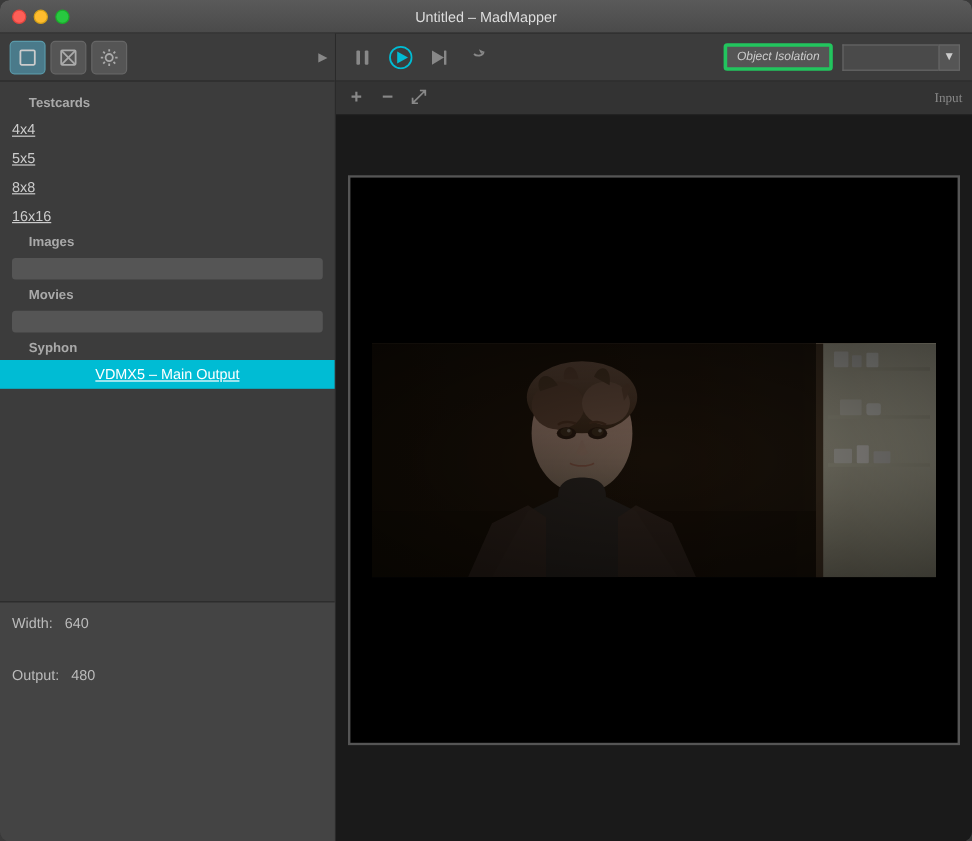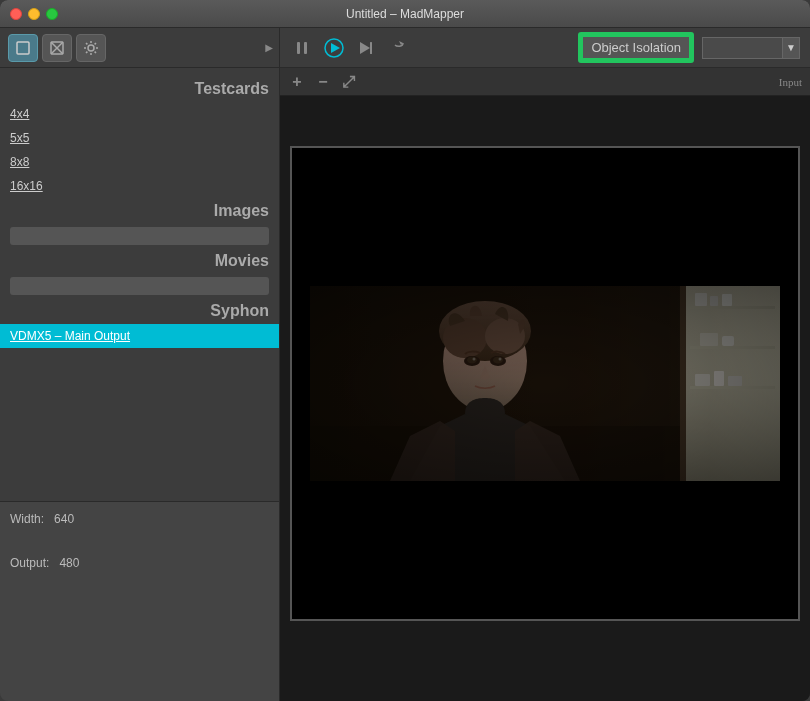"Object Isolation" .object-isolation-label { border: 5px solid #22c55e -> 3px solid #22c55e; font-size: 13px -> 10px; font-style: none -> italic }
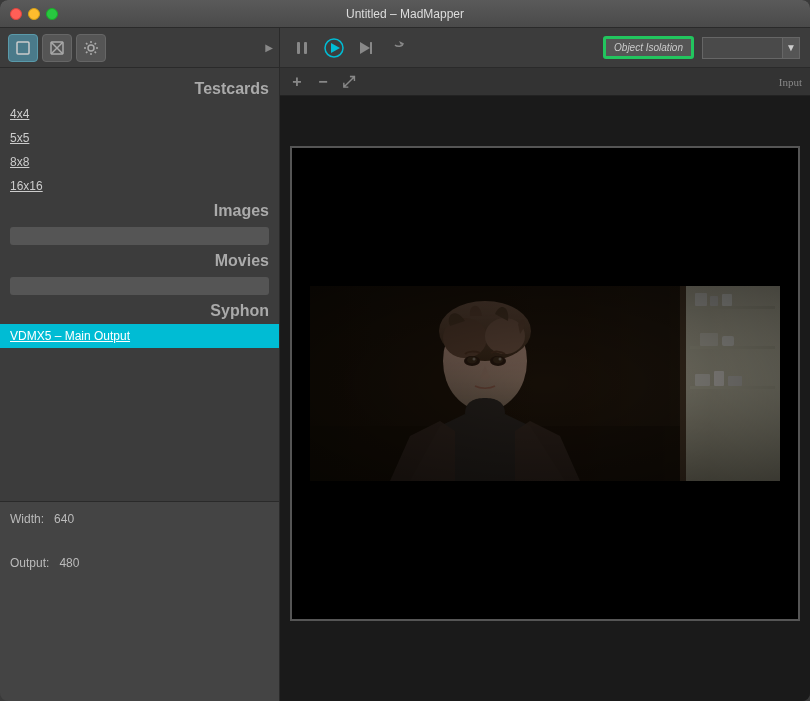"Testcards" .section-header { font-size: 16px -> 11px; padding: 4px 10px -> 4px 24px; text-align: right -> none }
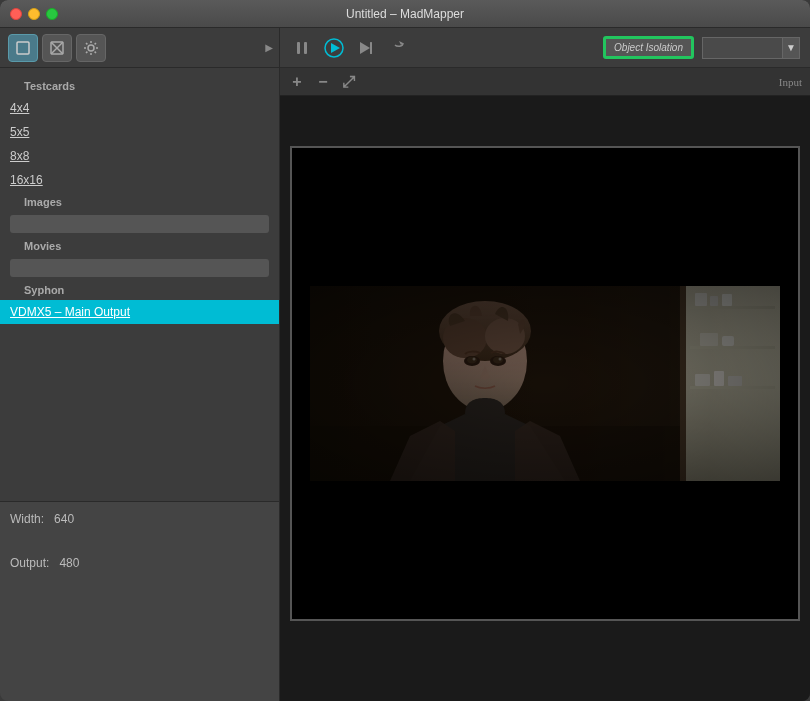"VDMX5 – Main Output" .source-item.active { text-align: none -> center }
